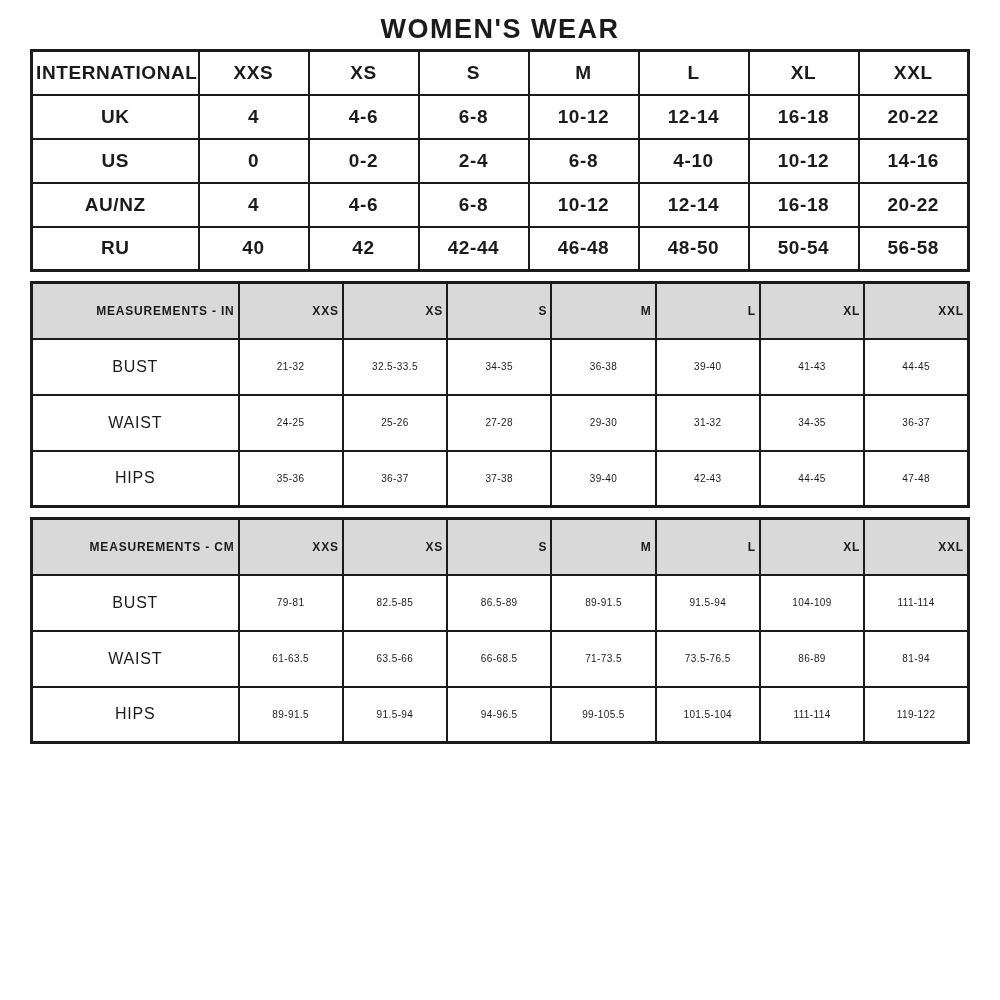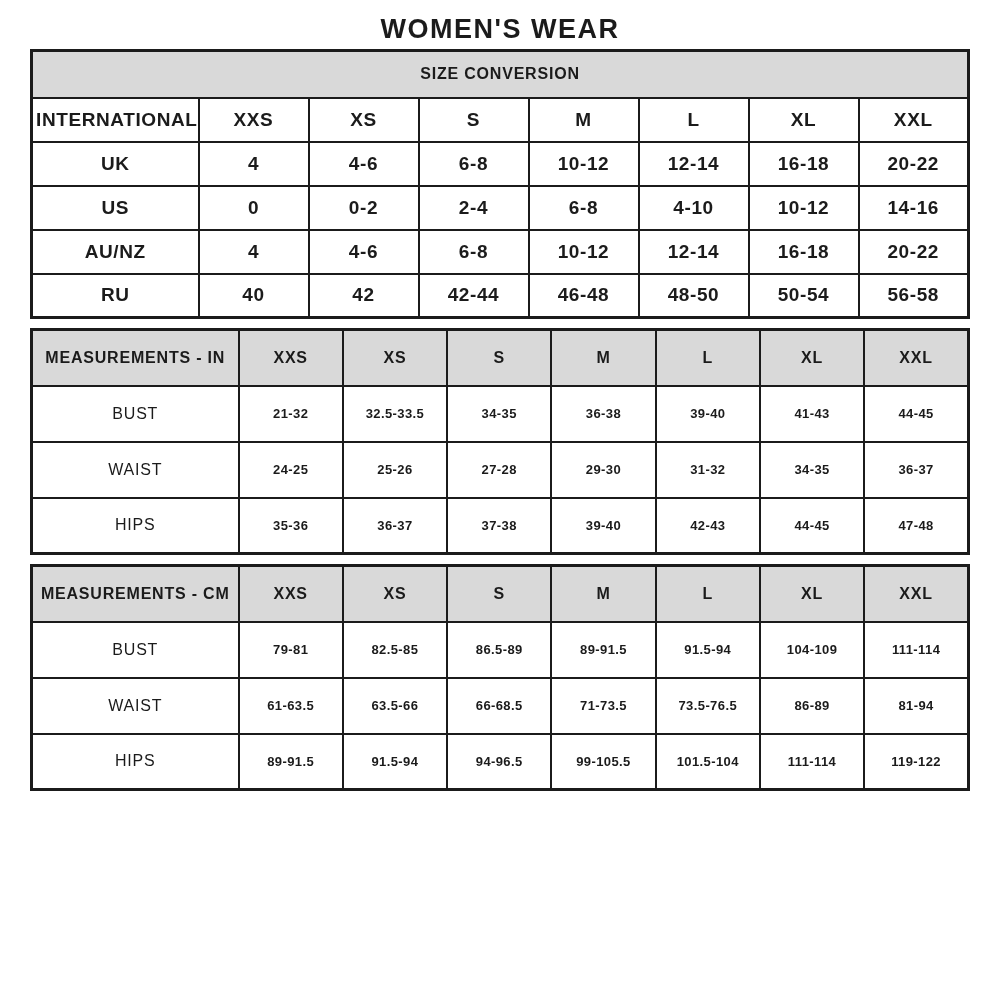"SIZE CONVERSION" tr { html: <tr> <td>SIZE CONVERSION</td> </tr> -> none }
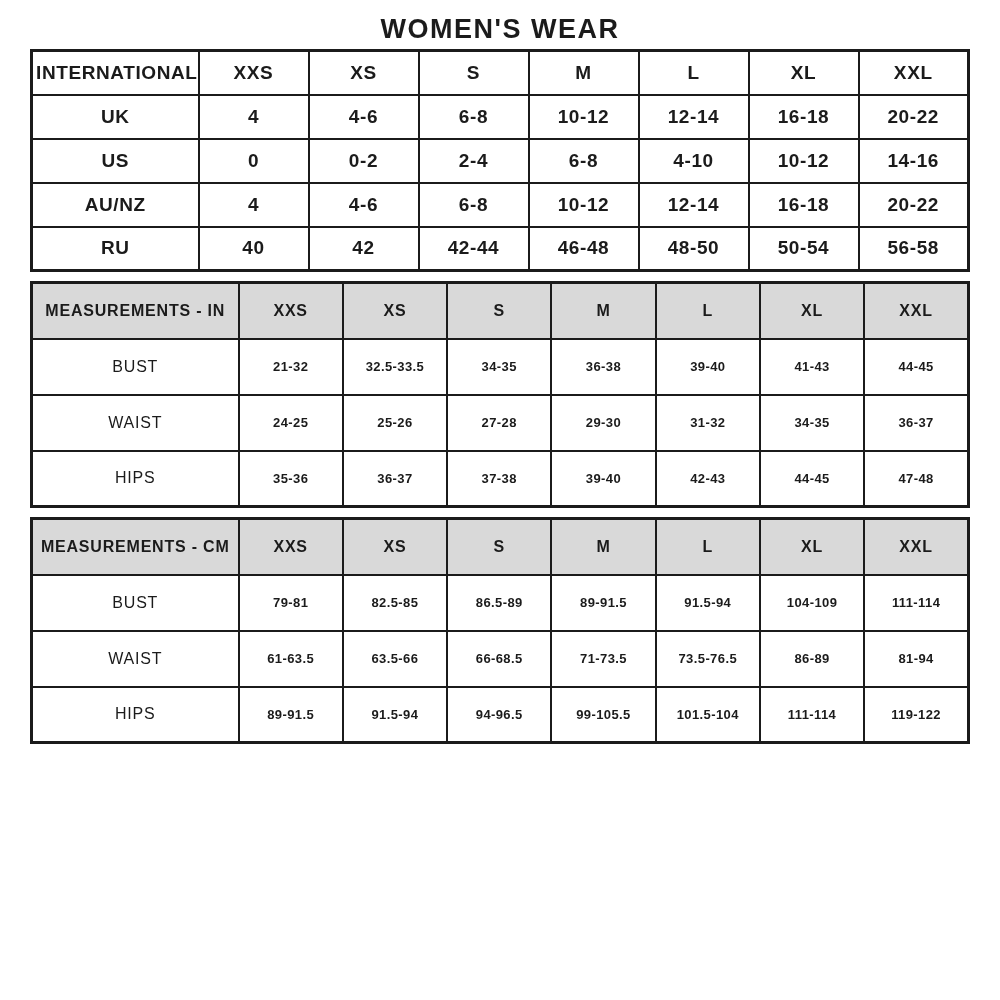"MEASUREMENTS - IN" .meas td.colhead { font-size: 16px -> 12px; text-align: none -> right }
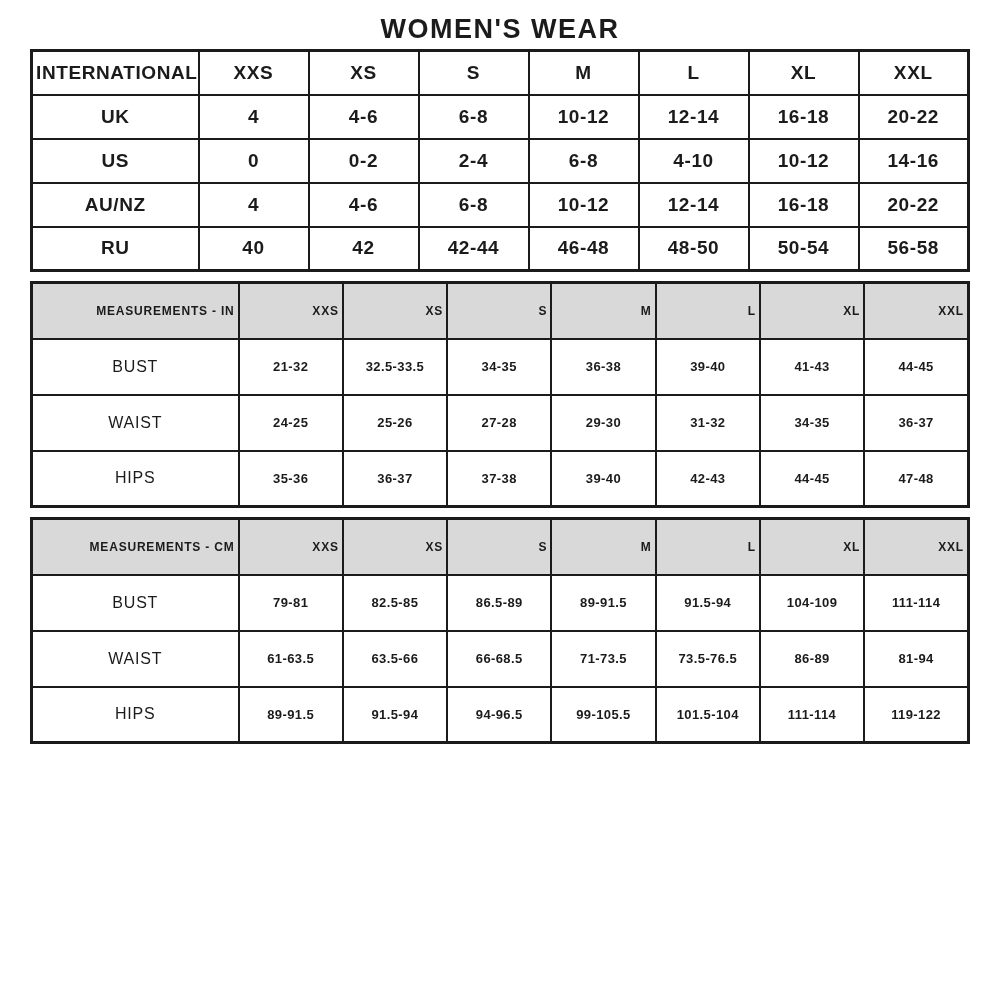"21-32" .meas td.val { font-size: 13px -> 10px; font-weight: 700 -> 400 }
